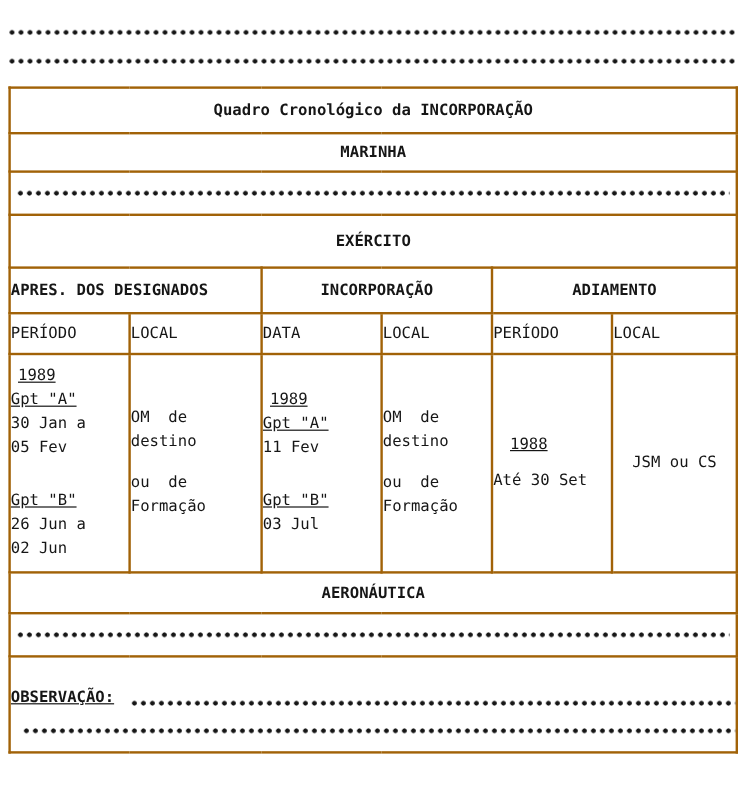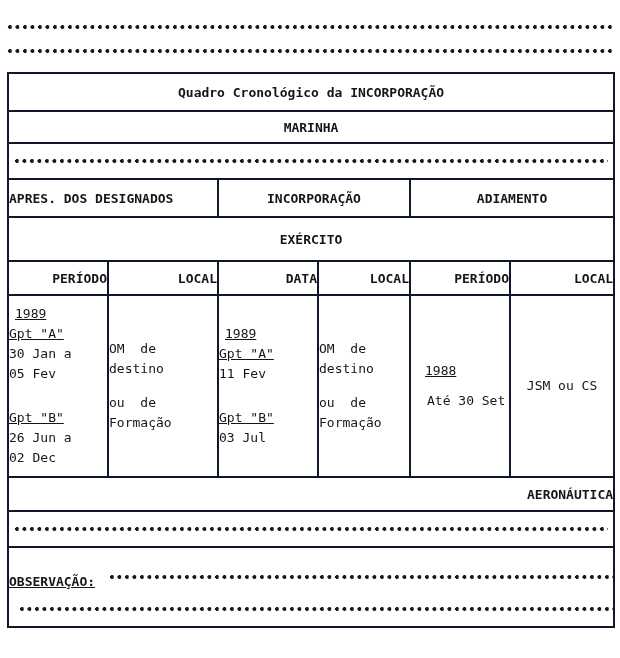"Quadro Cronológico da INCORPORAÇÃO" table.main td { border: 2px solid #0f172a -> 2px solid #a16207 }
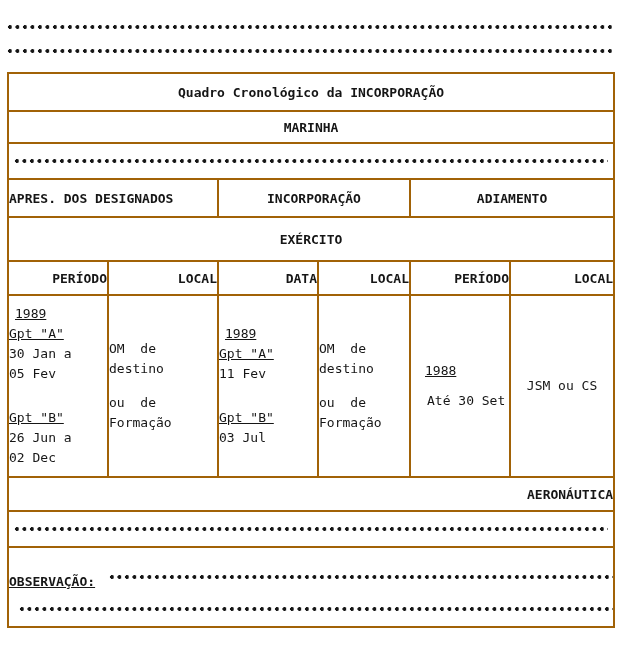"APRES. DOS DESIGNADOS" tr { order: before "EXÉRCITO" -> after "EXÉRCITO" }
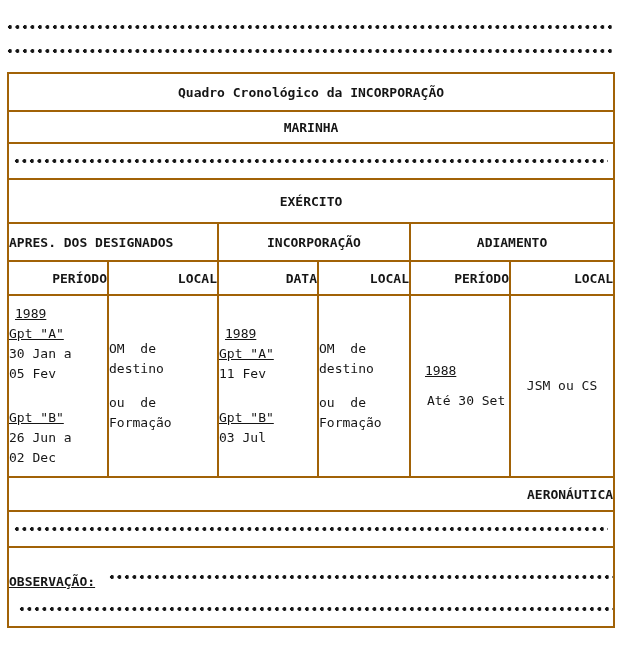"PERÍODO" td.col-hdr { font-weight: bold -> normal; text-align: right -> left }
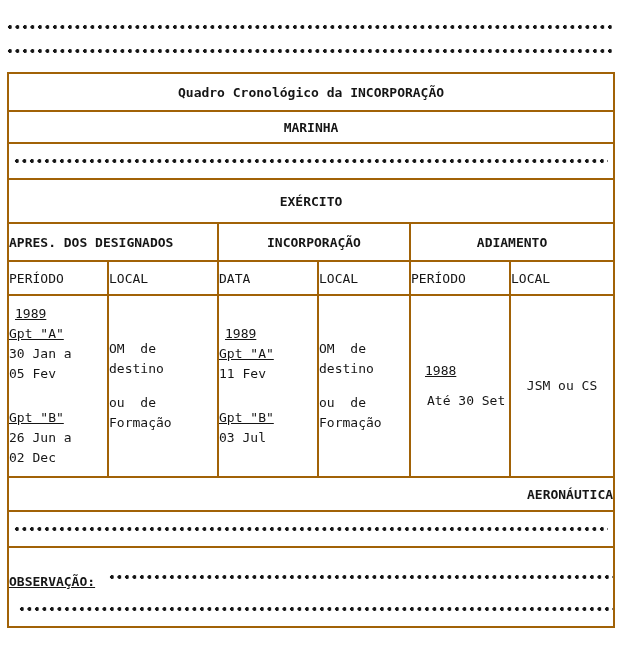"Até 30 Set" .gap-sm { padding-left: 16px -> none }
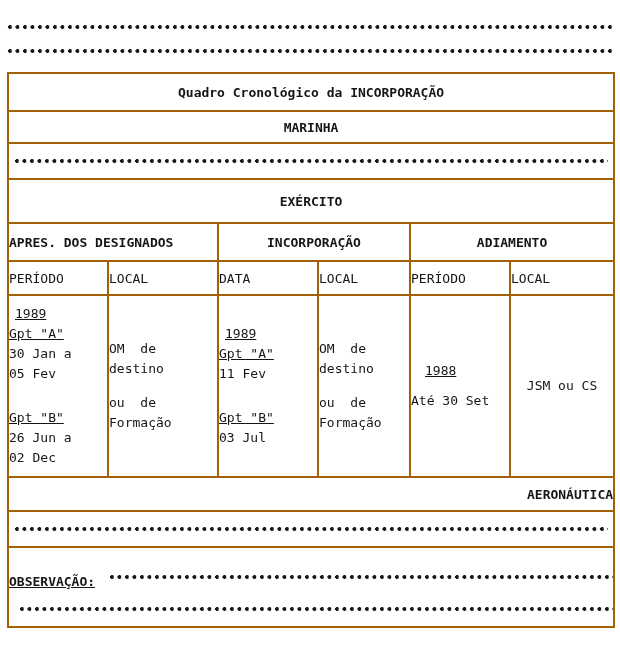"02 Dec" div.line { text: Dec -> Jun }
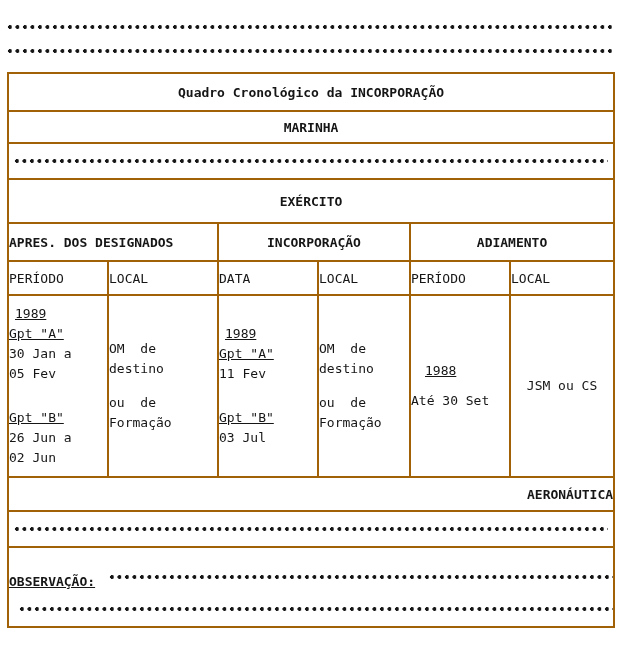"AERONÁUTICA" td.row-aero { text-align: right -> none }
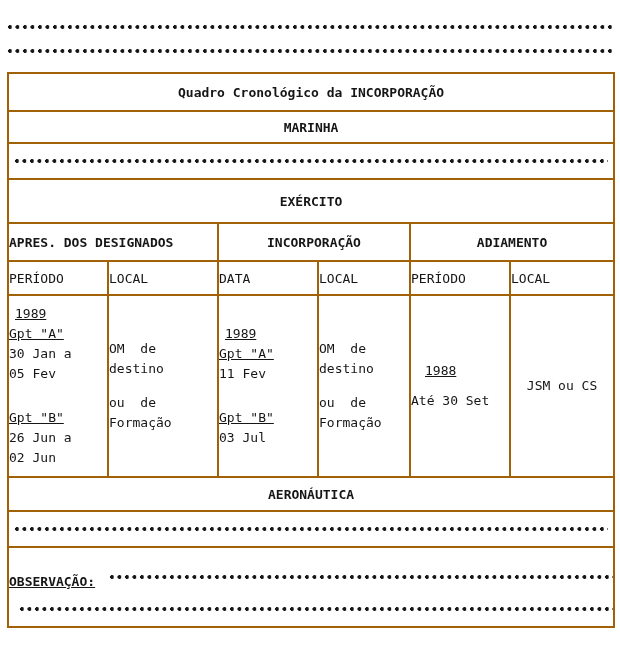"OBSERVAÇÃO:" .obs-top { align-items: flex-start -> flex-end }
